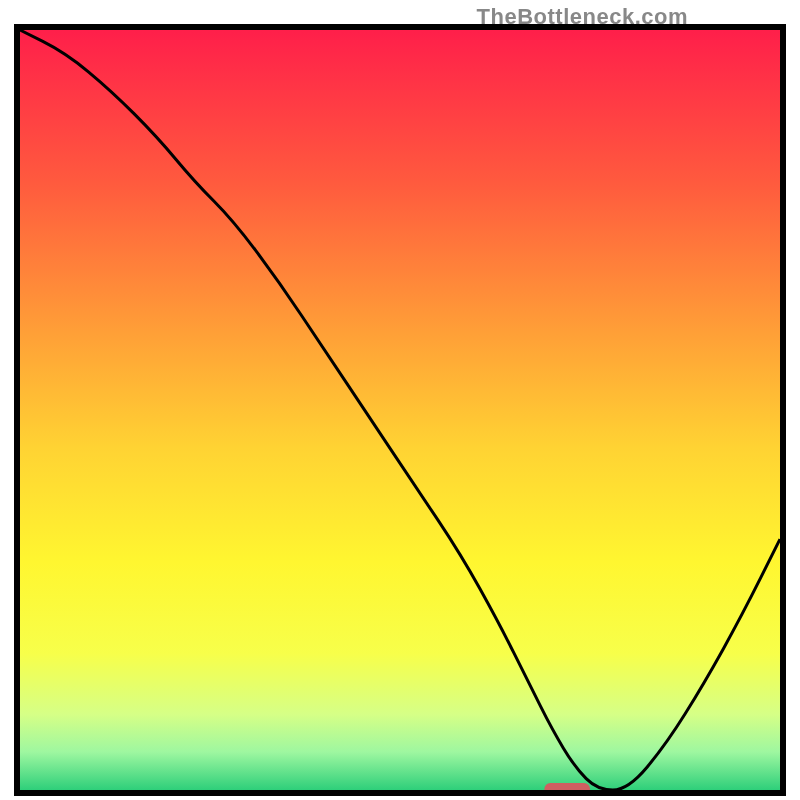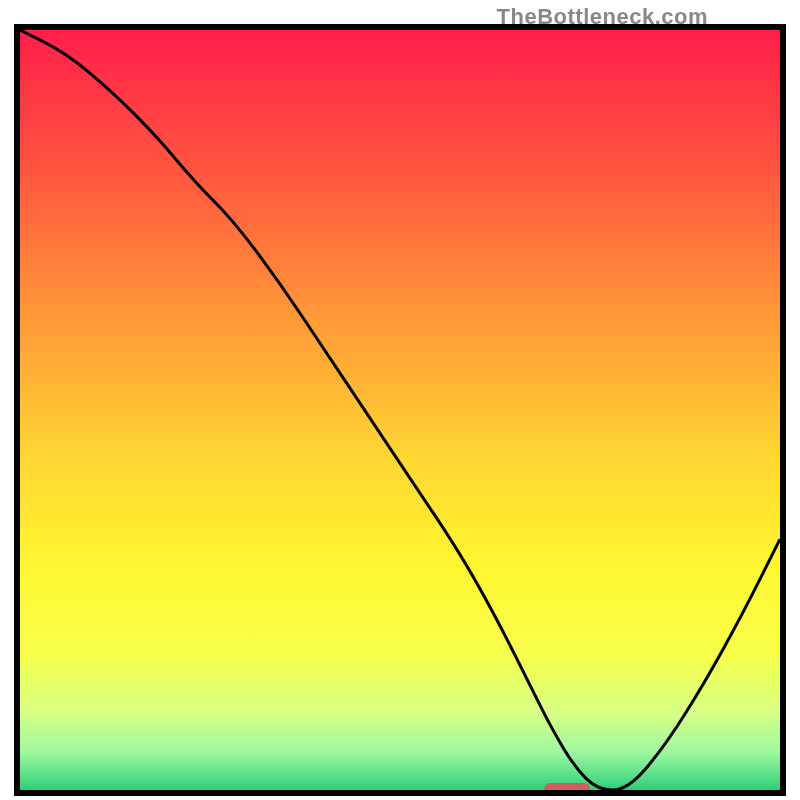"TheBottleneck.com" .stage { padding-left: 20px -> none }
